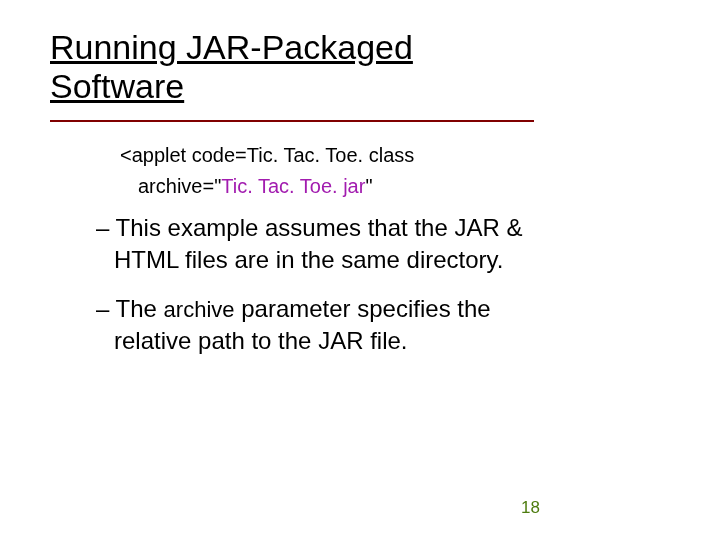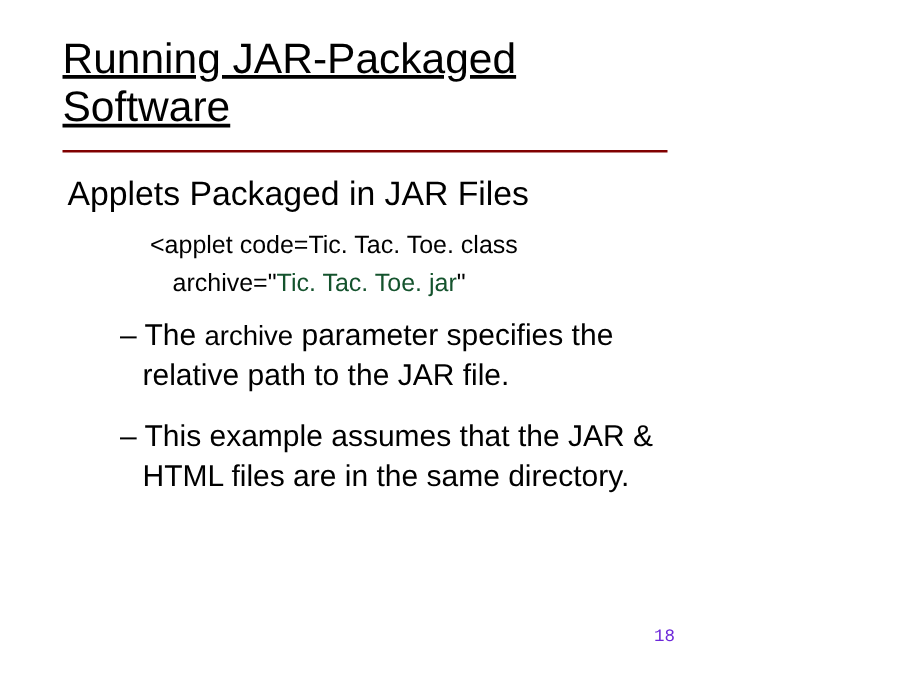"Applets Packaged in JAR Files" div.subtitle { html: <div>Applets Packaged in JAR Files</div> -> none }
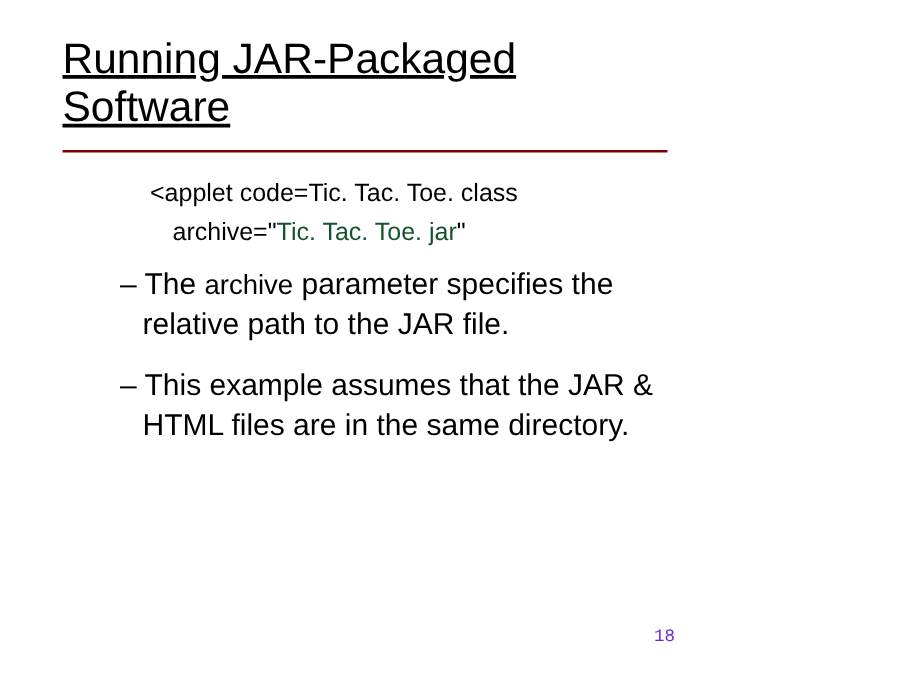"Tic. Tac. Toe. jar" .highlight { color: #14532d -> #a21caf }
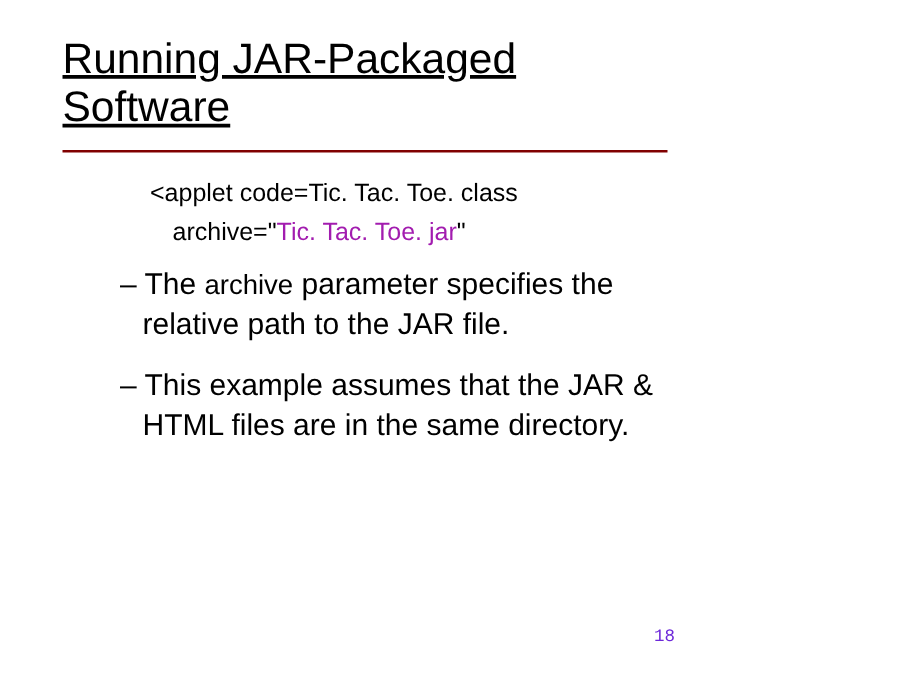"– The archive parameter specifies" p { order: before "– This example assumes that" -> after "– This example assumes that" }
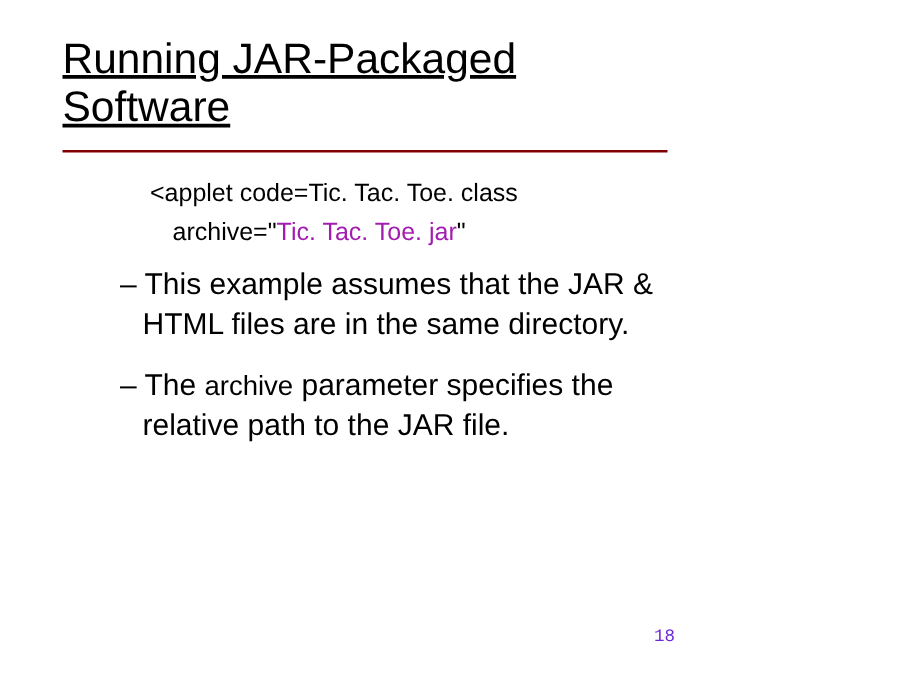"18" .pagenum { color: #6d28d9 -> #4d7c0f; font-family: Liberation Mono, monospace -> none; font-size: 14px -> 17px }
